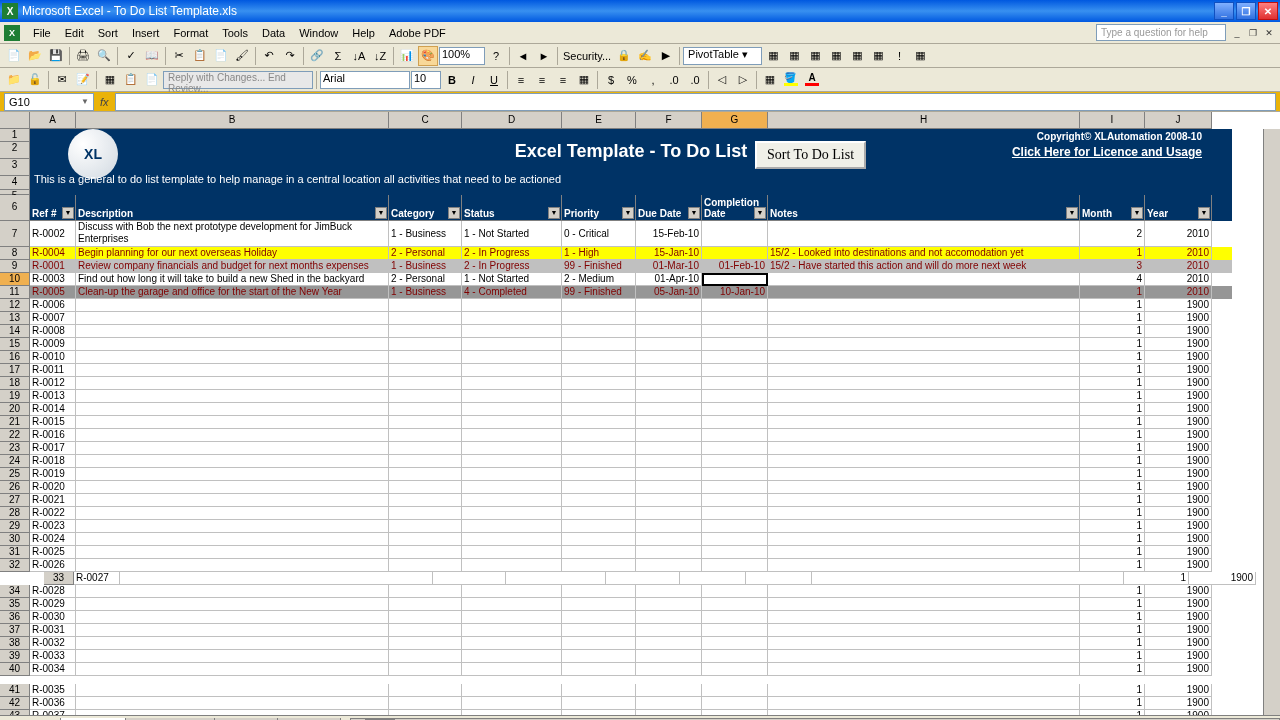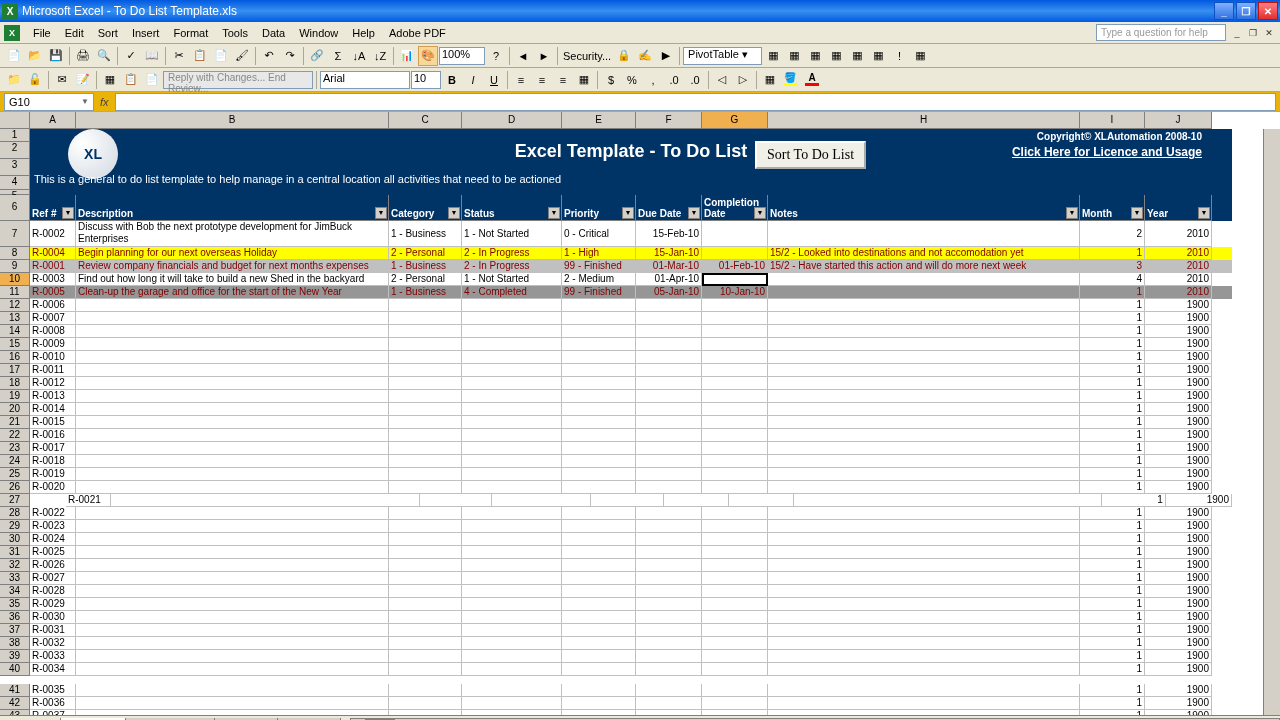"R-0021" div.data-row { padding-left: 36px -> none }
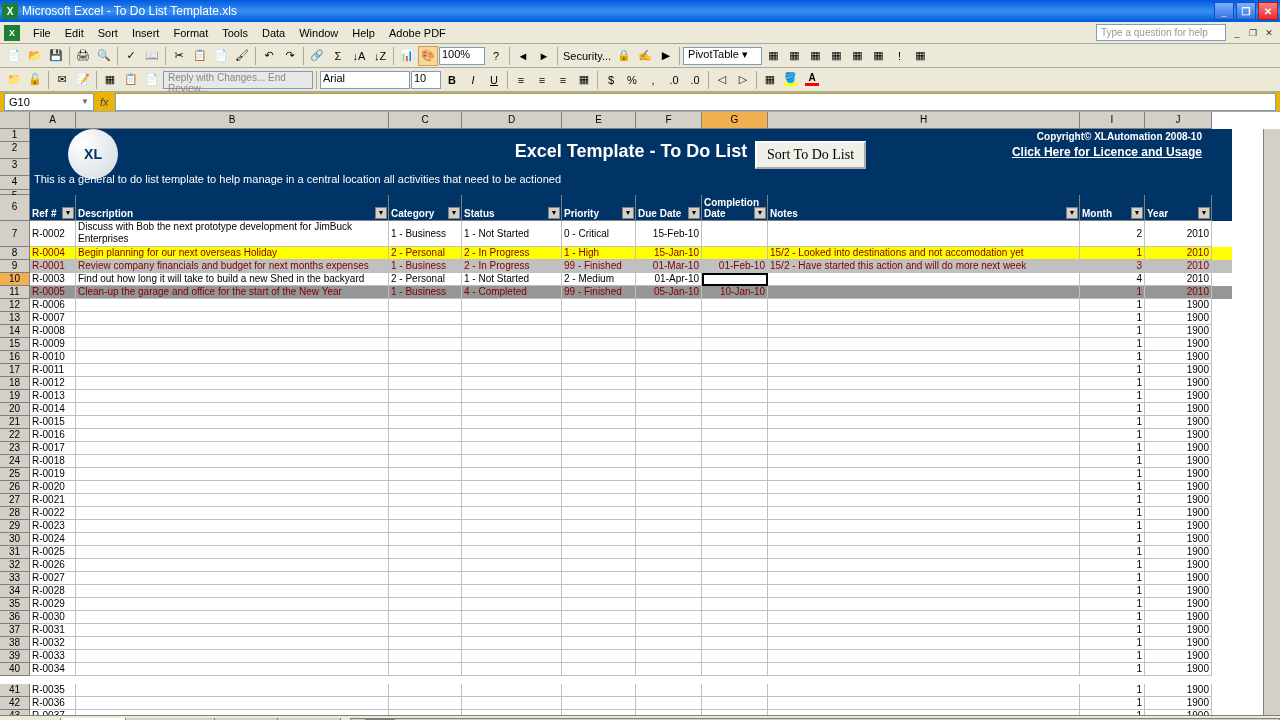"33" div { padding-left: none -> 44px }
